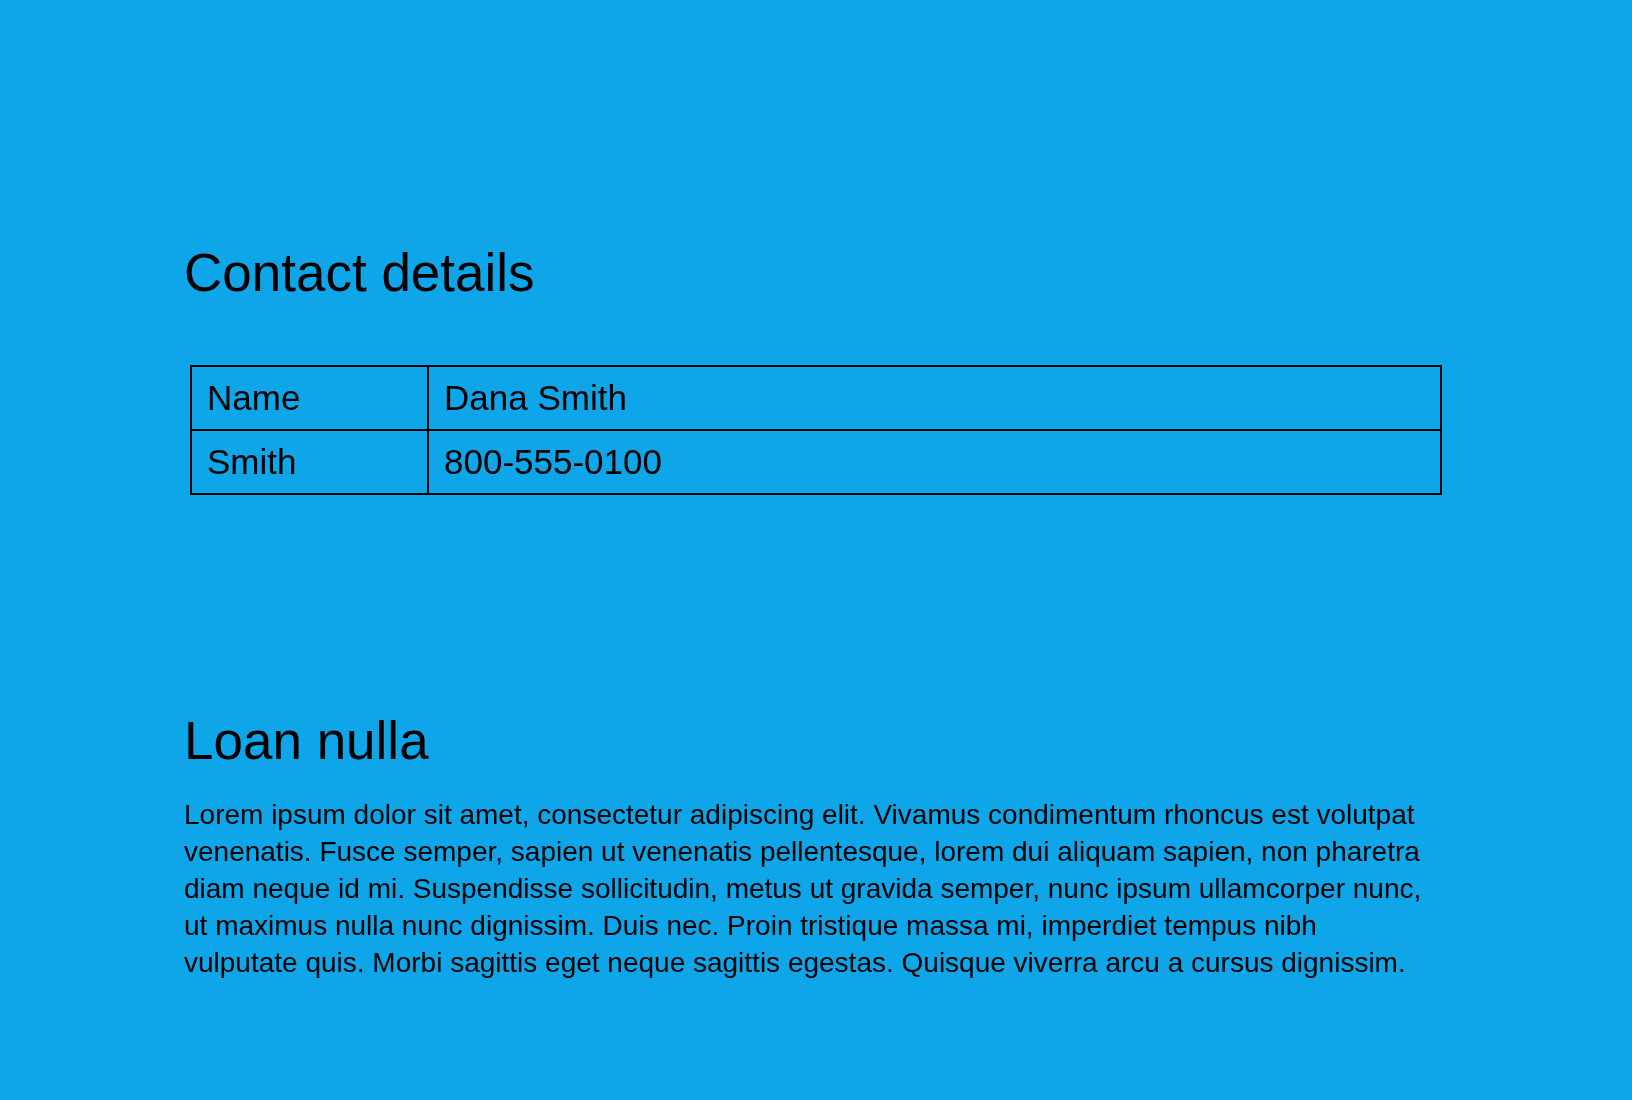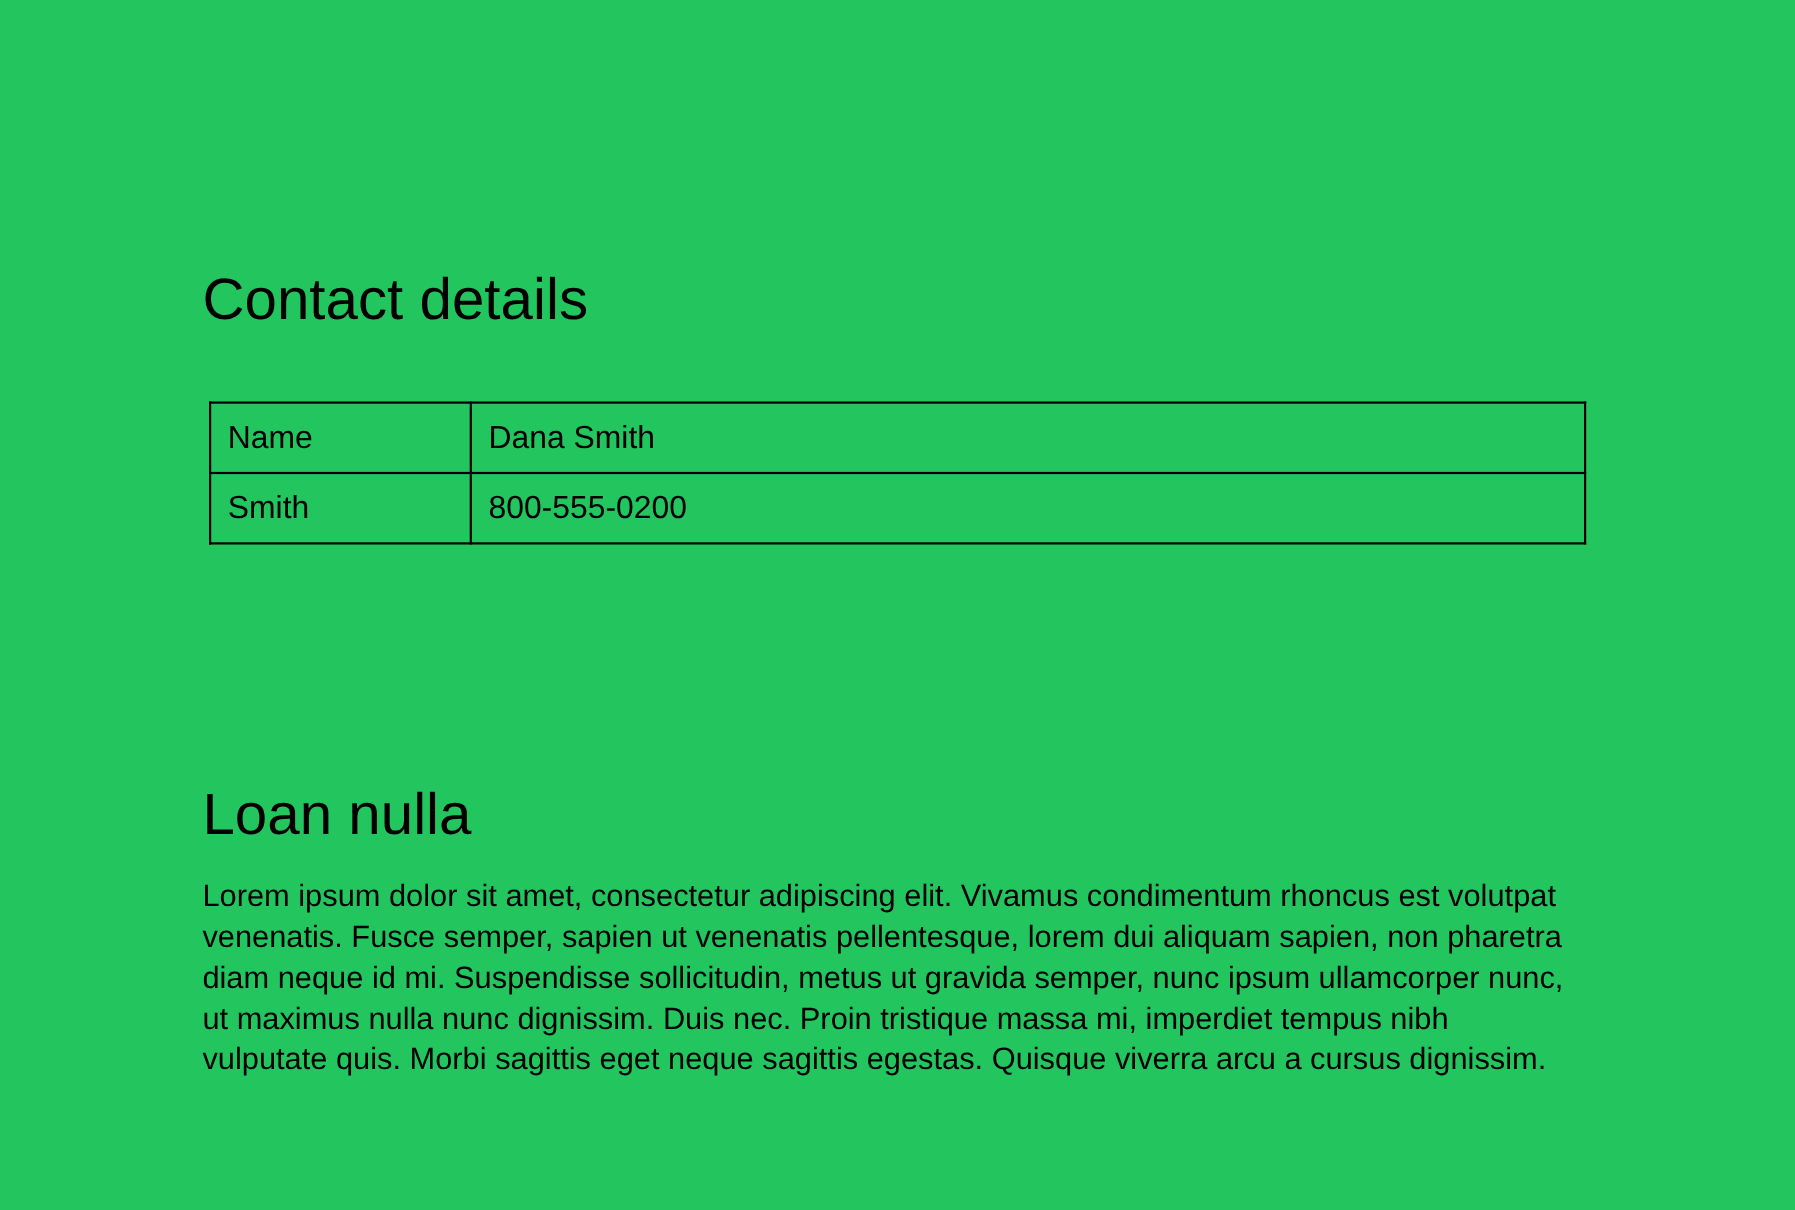"Contact details" .page { background: #22c55e -> #0ea5e9 }
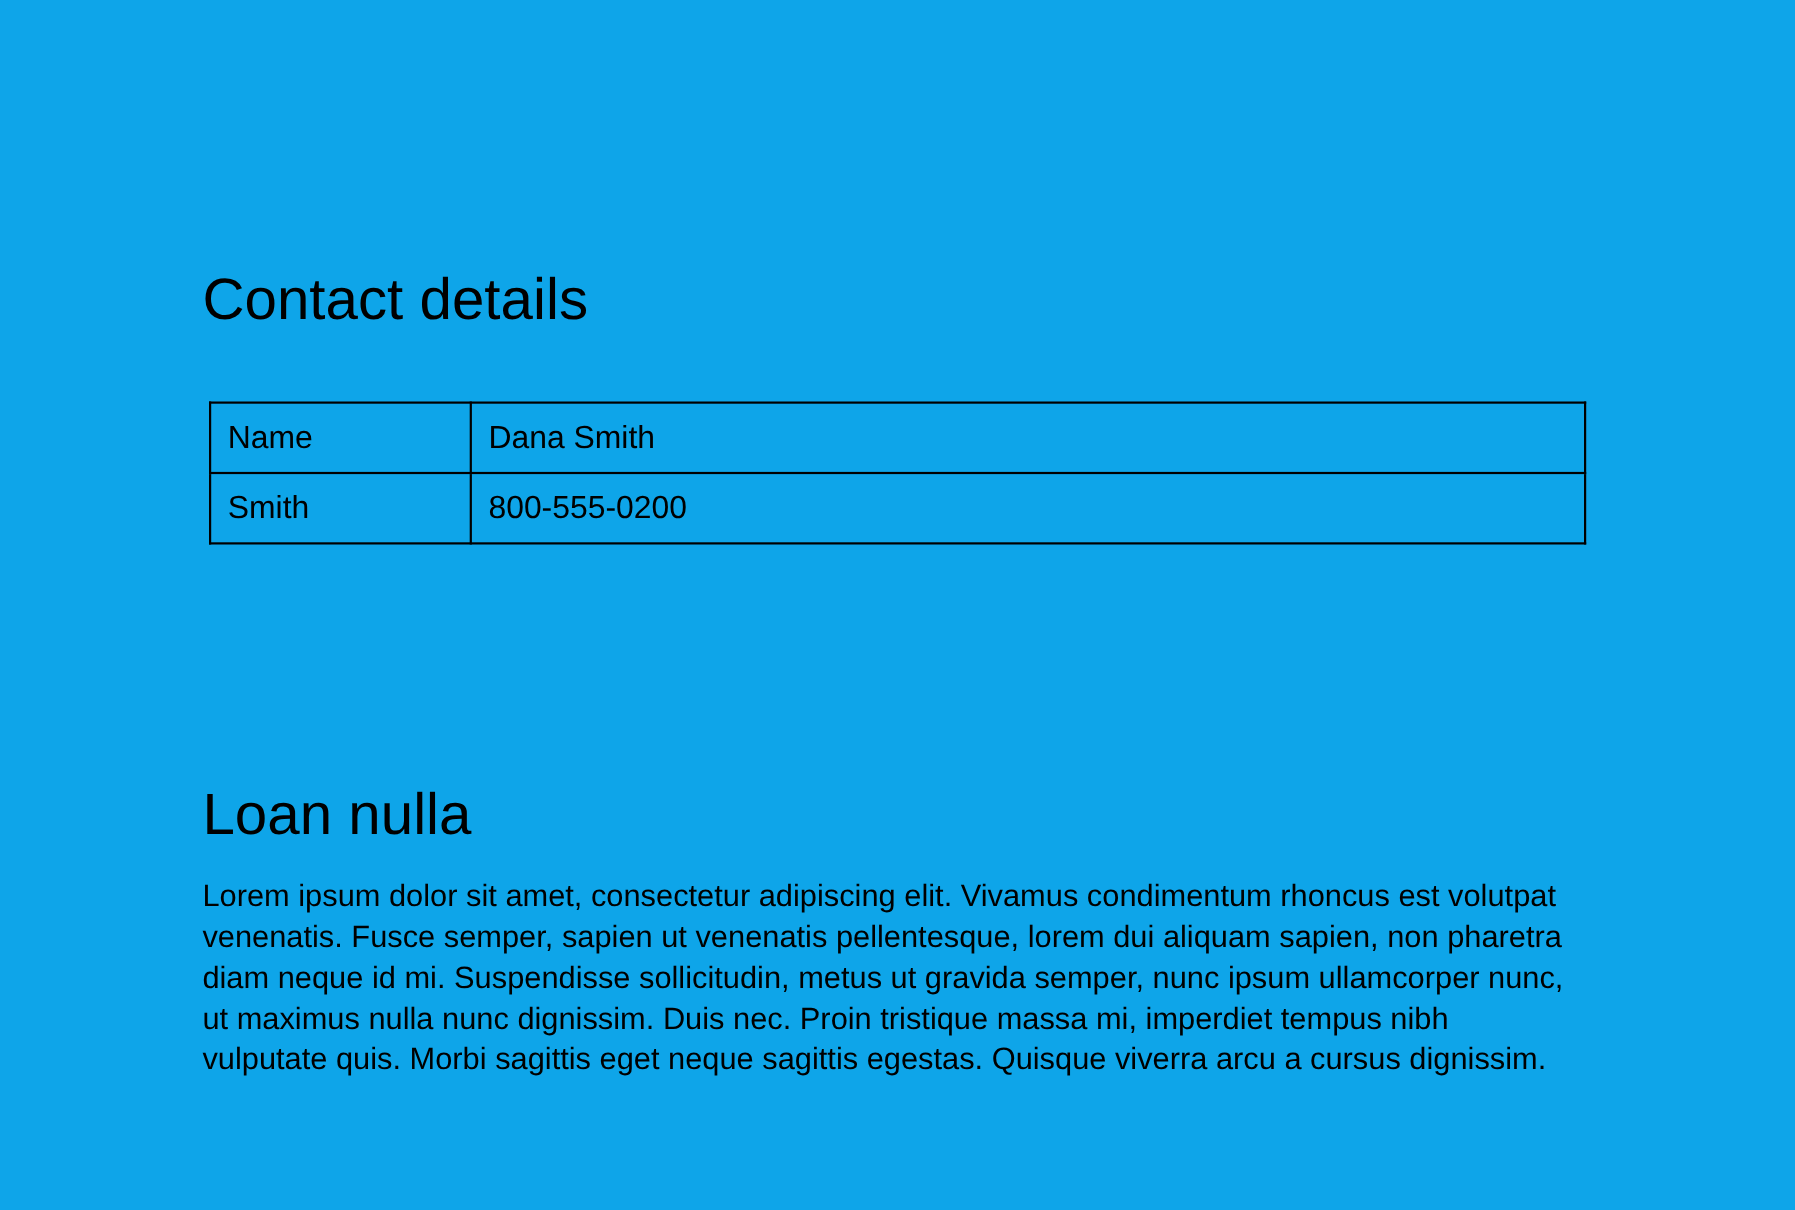"Name" table.contact-table td { font-size: 29px -> 35px }
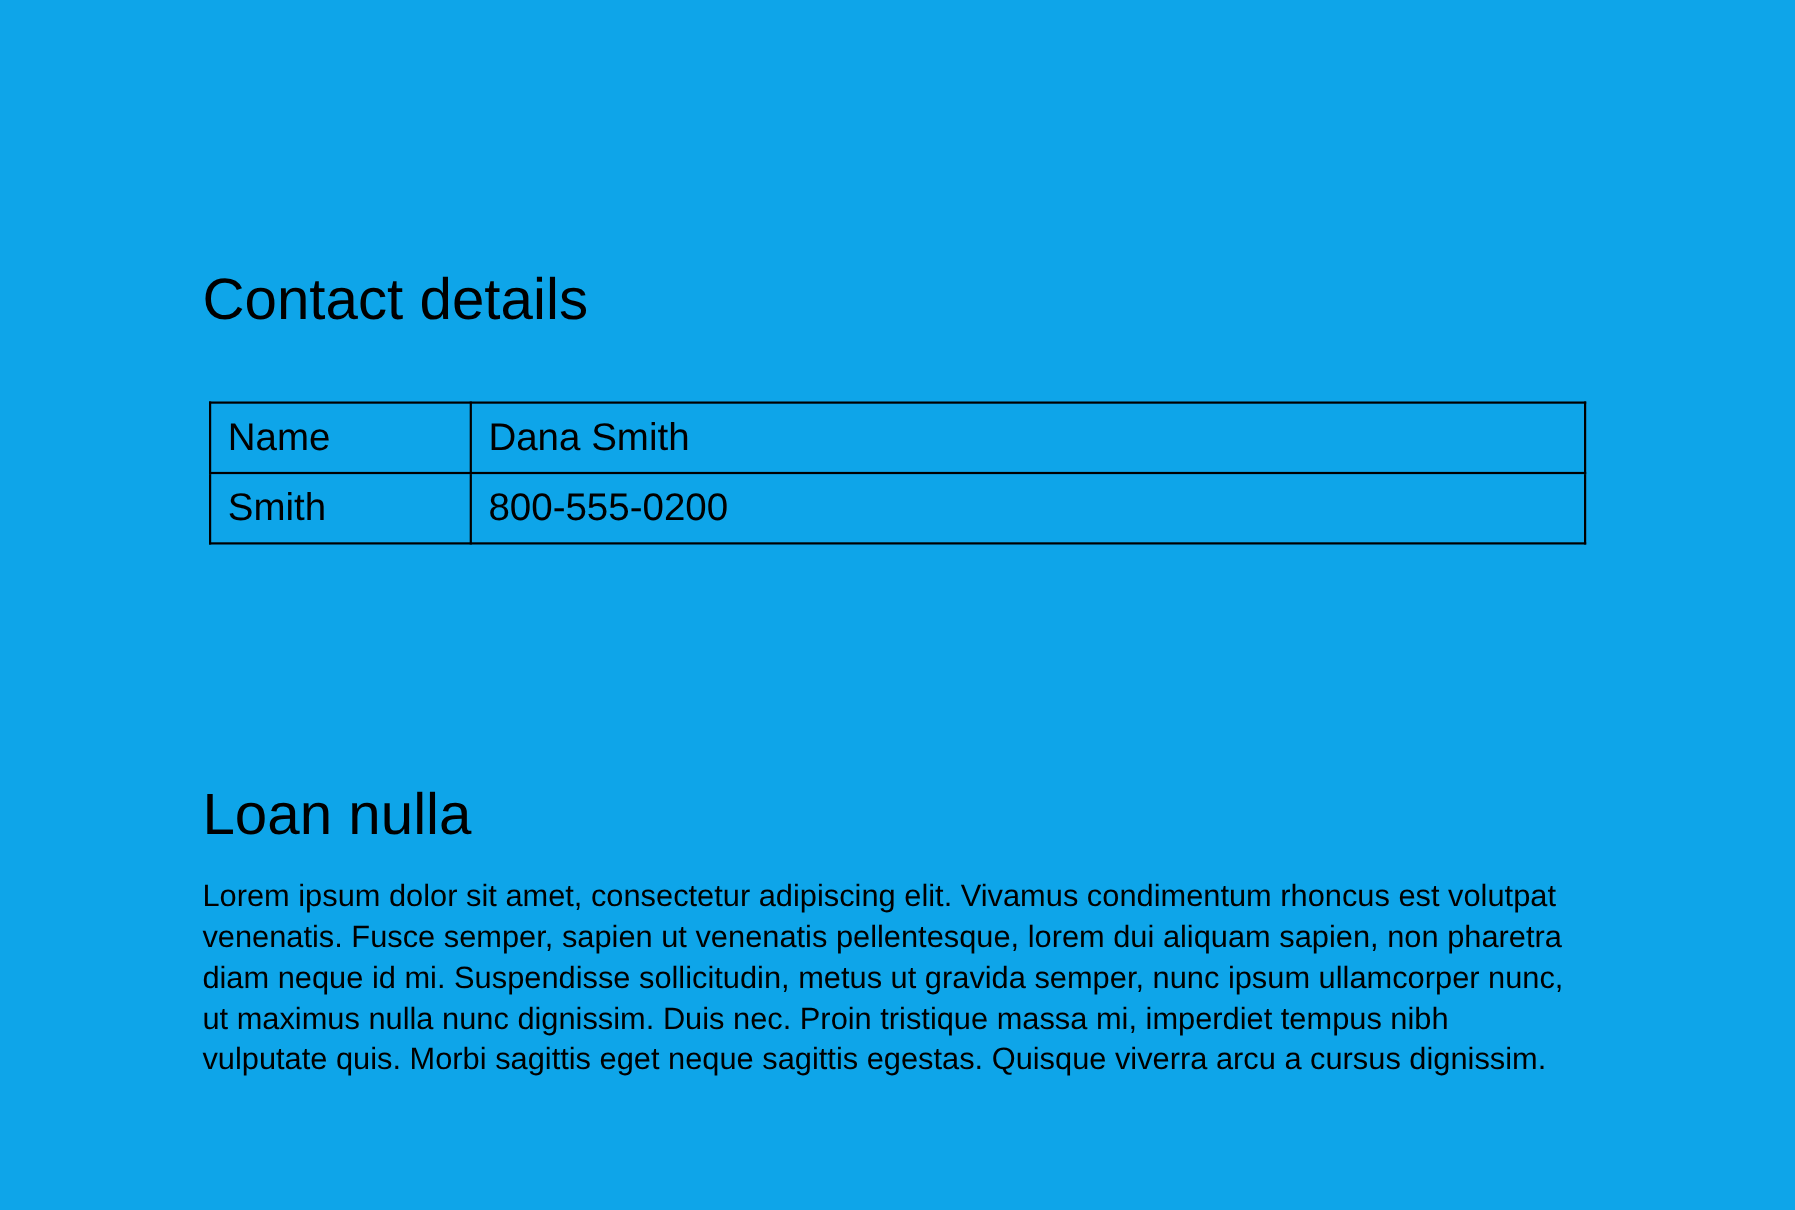"800-555-0200" td { text: 800-555-0200 -> 800-555-0100 }
